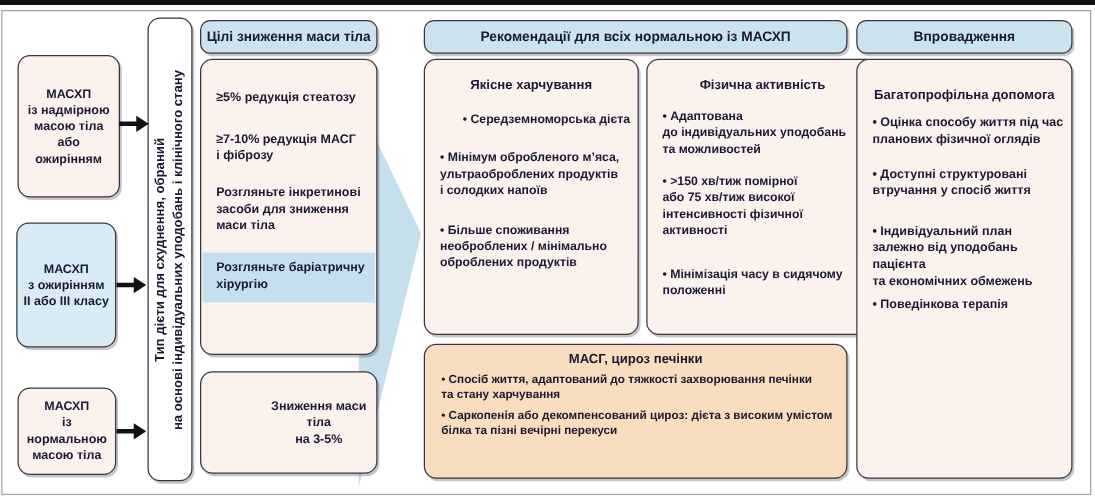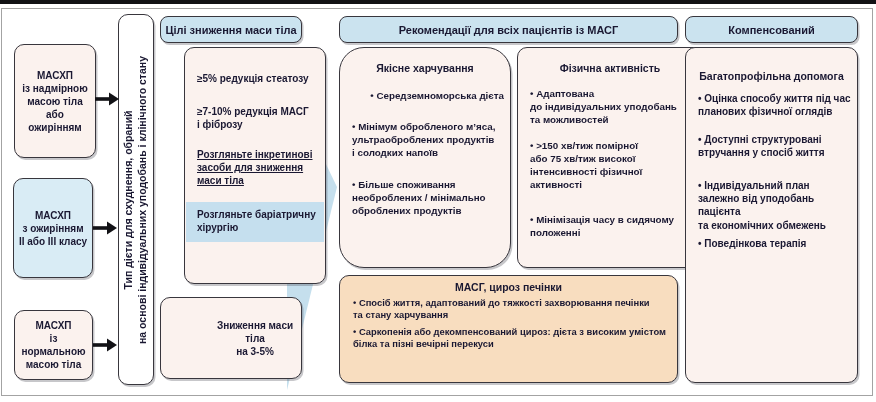"Рекомендації для всіх пацієнтів із" div.box { text: пацієнтів із МАСГ -> нормальною із МАСХП }
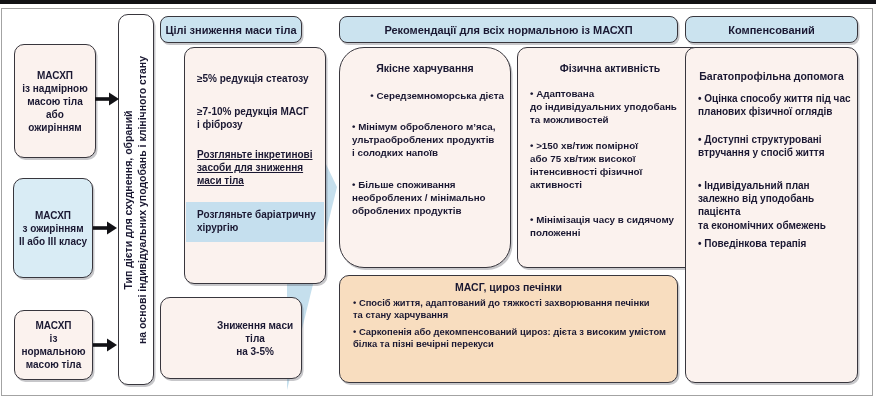"Компенсований" div.box { text: Компенсований -> Впровадження }
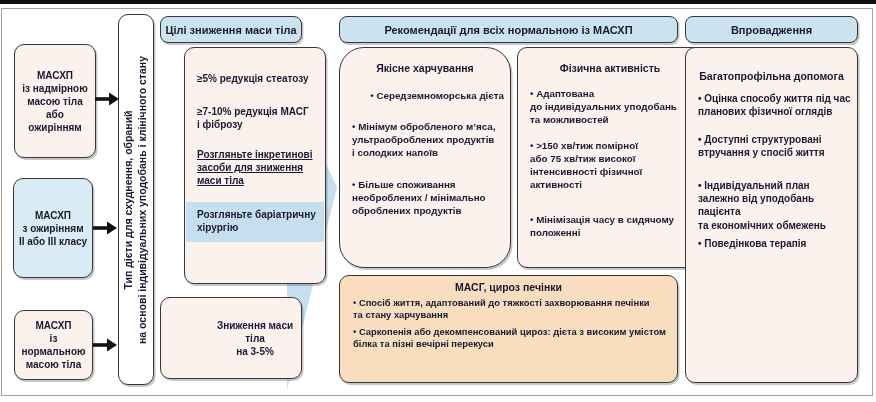"Якісне харчування" div.box { border-radius: 25px -> none }
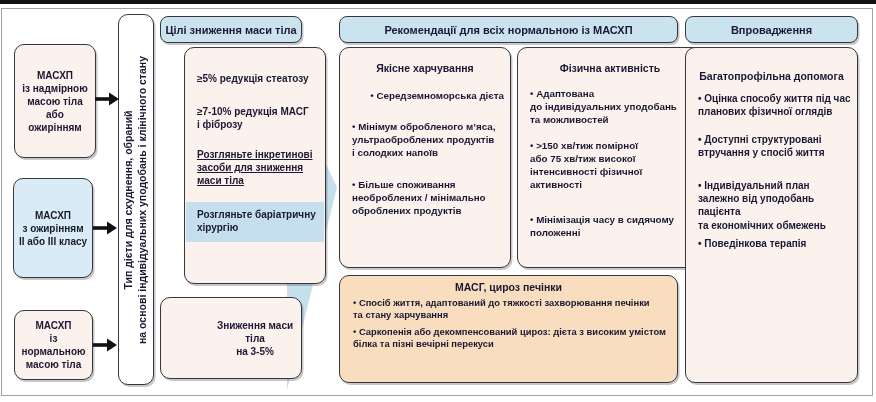"≥5% редукція стеатозу" div.box { margin-left: 24px -> none }
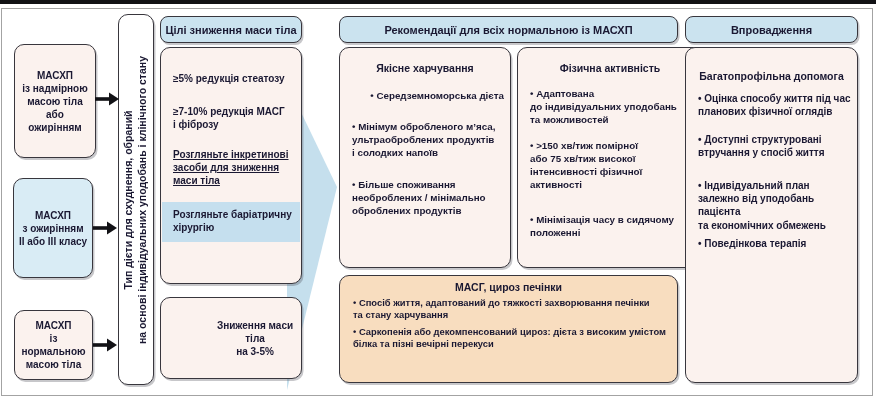"Розгляньте інкретинові" p.goal-item { text-decoration: underline -> none }
